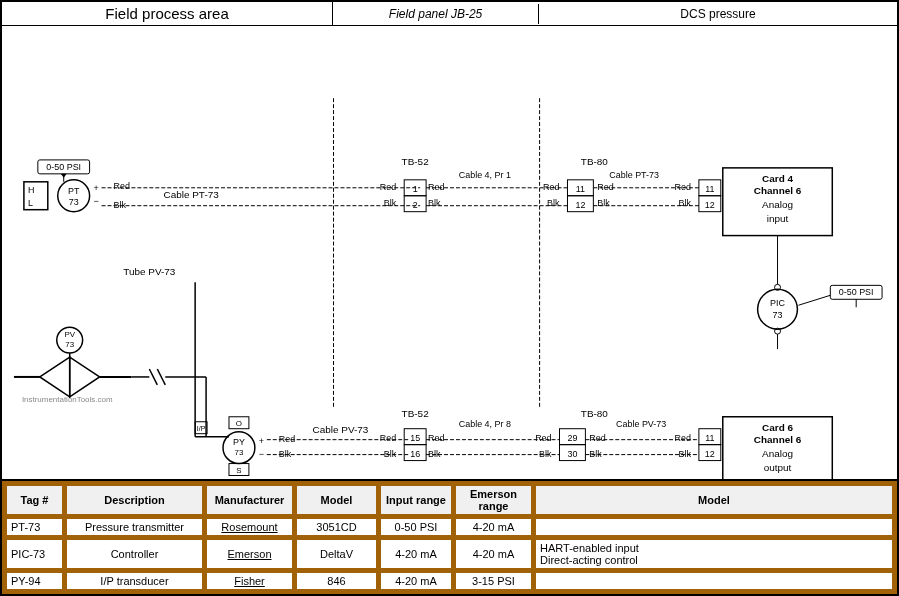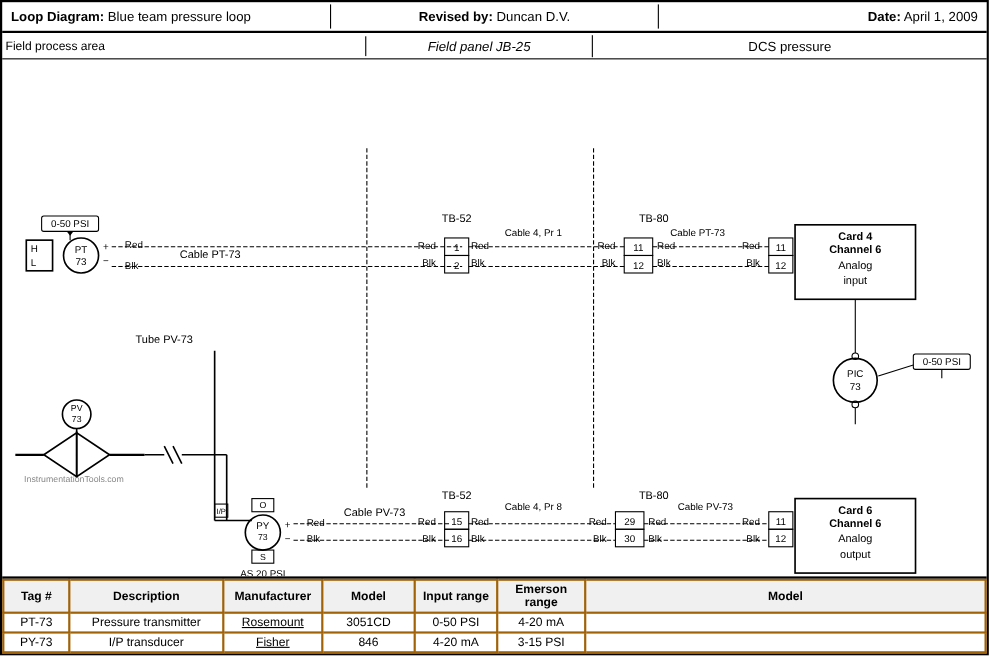"Loop Diagram: Blue team pressure" div.header { html: <div> <div> <strong>Loop Diagram:</strong> <span>Blue team pressure loop</span> </div> <div> <strong>Revised by:</strong> <span>Duncan D.V.</span> </div> <div> <strong>Date:</strong> <span>April 1, 2009</span> </div> </div> -> none }
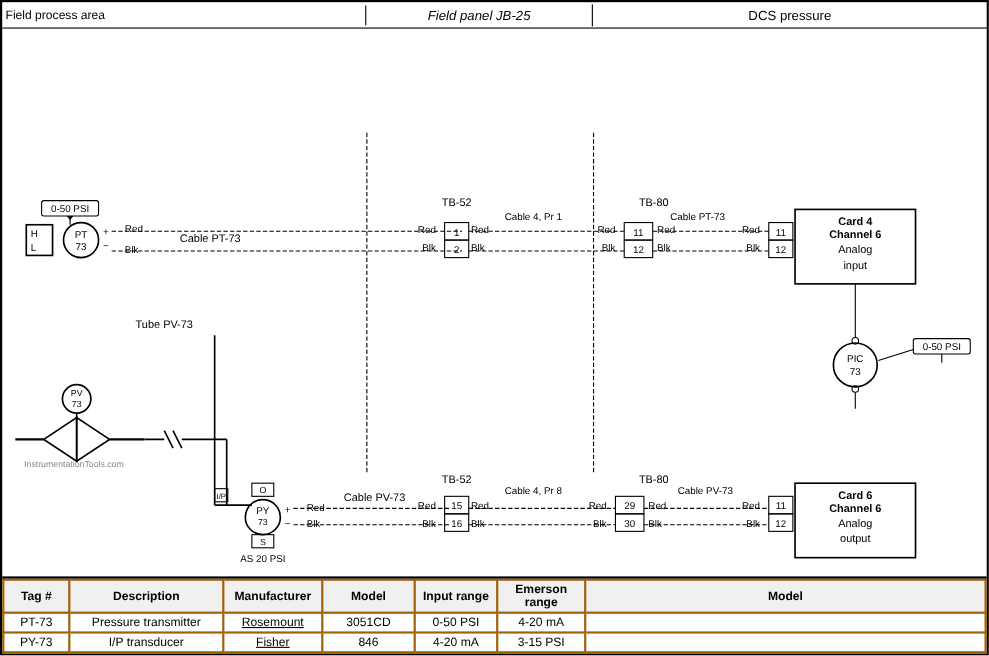"Field process area" .region-field { font-size: 11px -> 15px; text-align: left -> center }
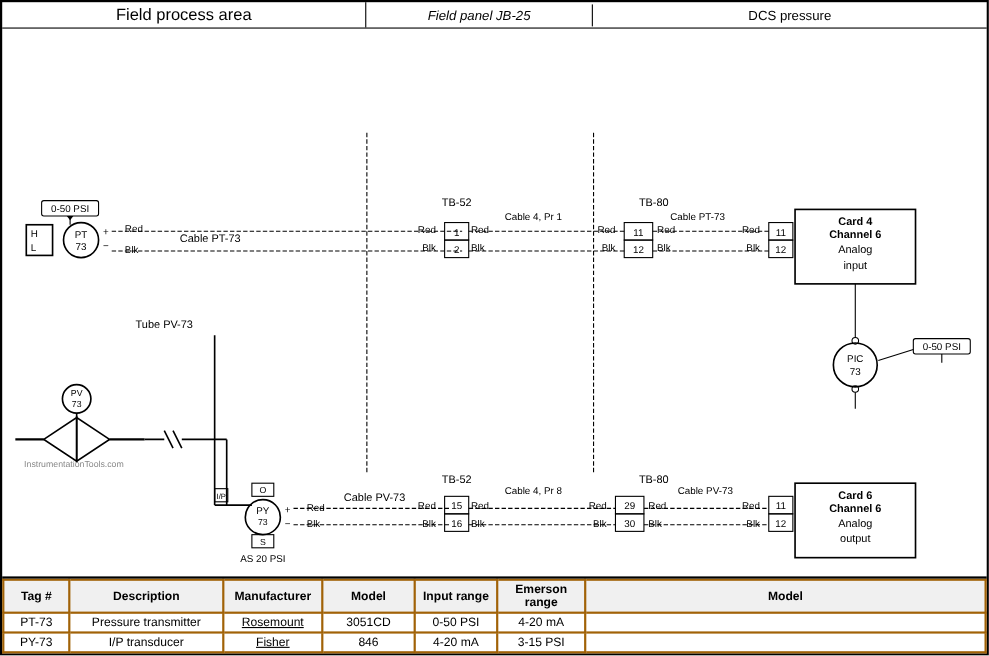"Tag #" .data-table th, .data-table td { border: 2px solid #a16207 -> 5px solid #a16207 }
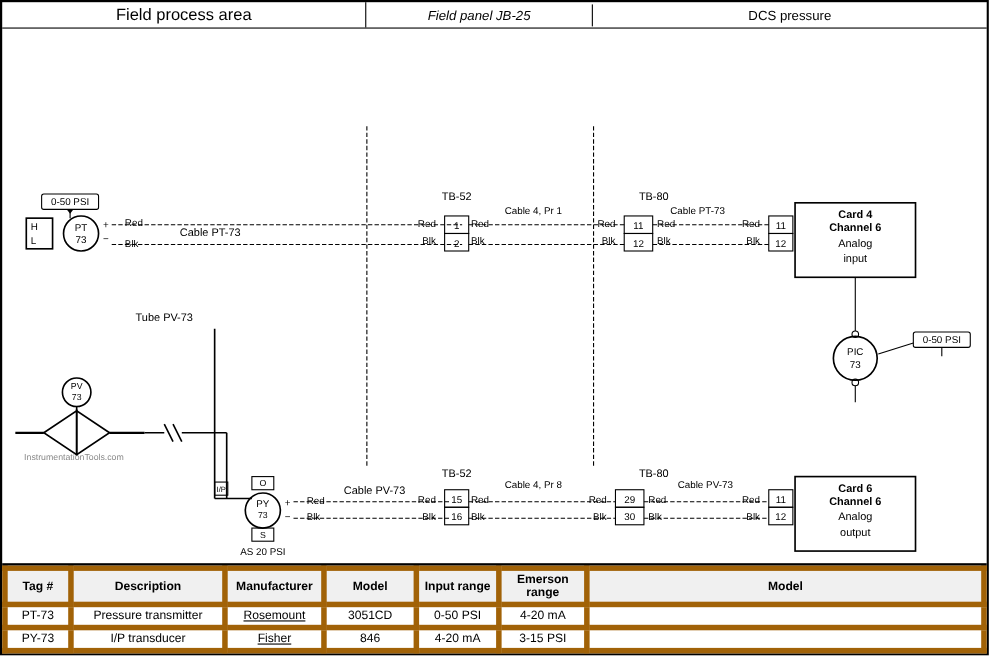"PT-73" .data-table td:nth-child(1) { text-align: center -> left }
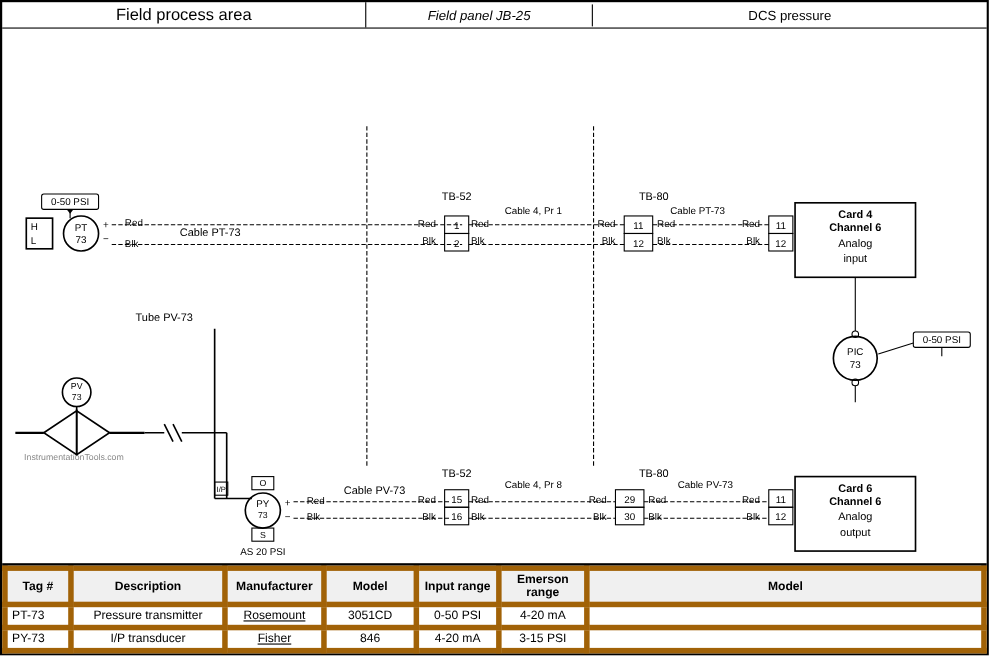"PIC-73" tr { html: none -> <tr> <td>PIC-73</td> <td>Controller</td> <td>Emerson</td> <td>DeltaV</td> <td>4-20 mA</td> <td>4-20 mA</td> <td>HART-enabled input<br>Direct-acting control</td> </tr> }
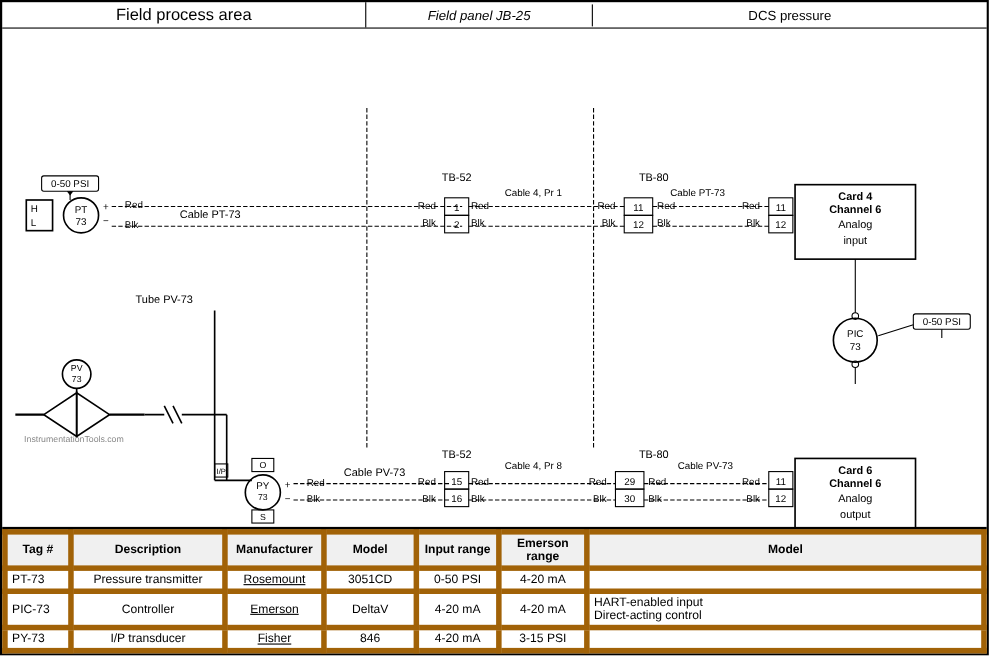"PY-73" td { text: PY-73 -> PY-94 }
